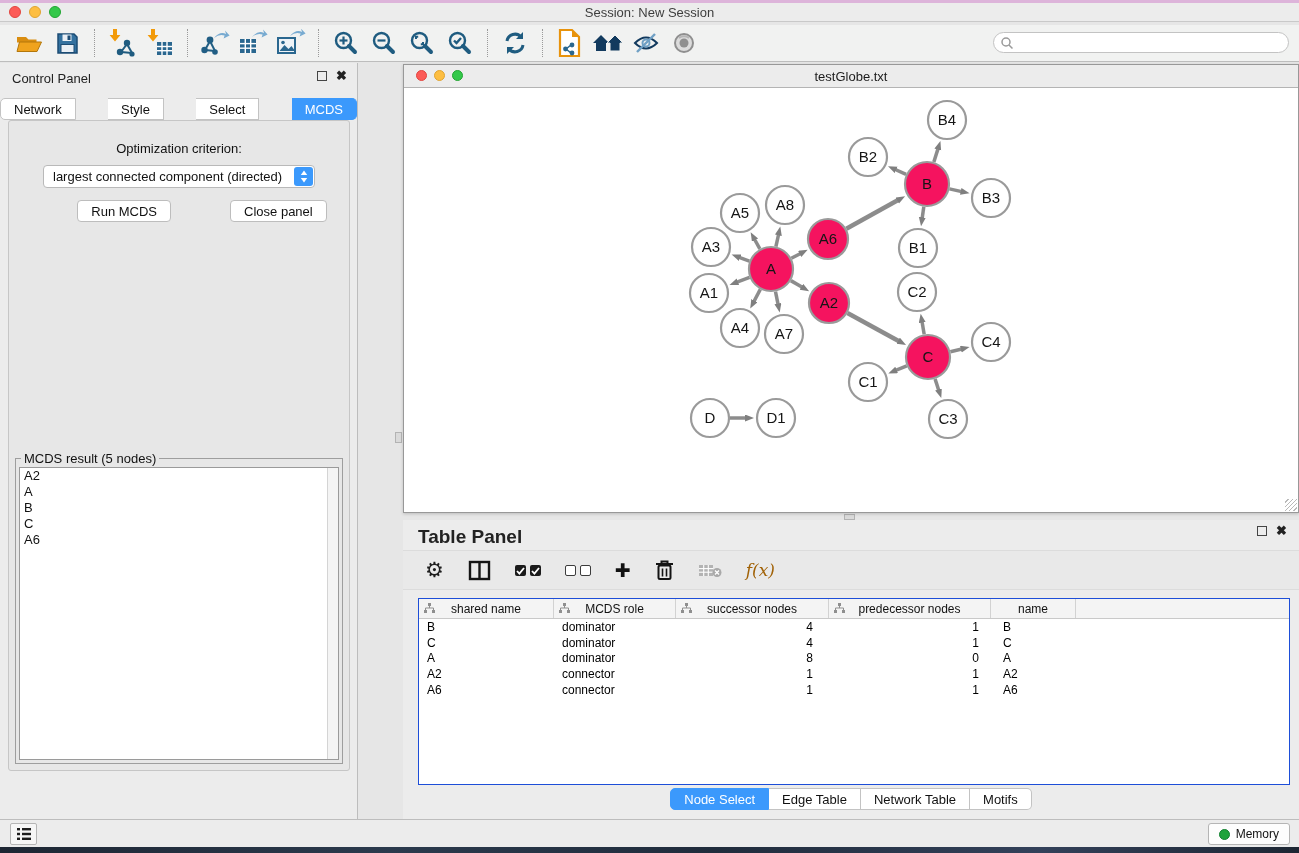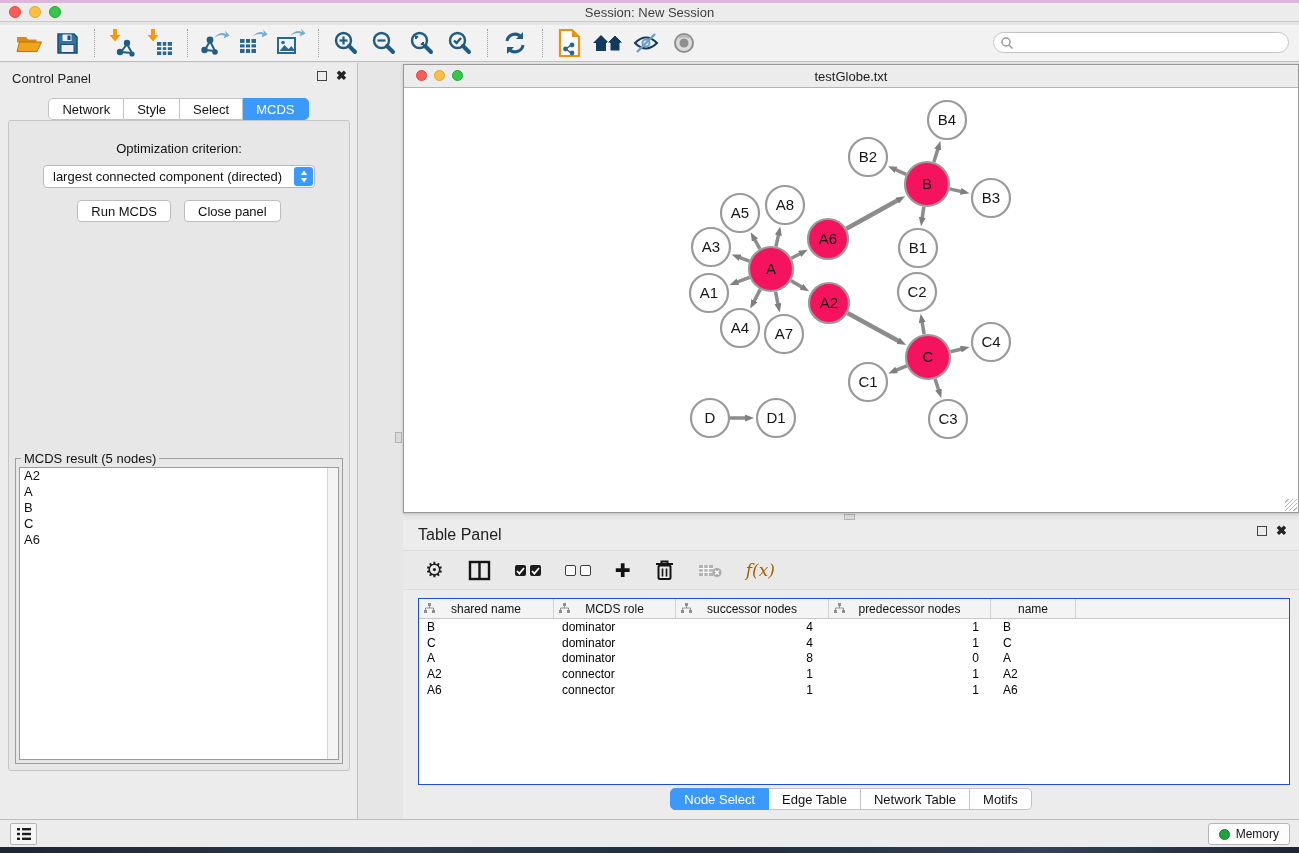"Network" .tabs { justify-content: center -> space-between }
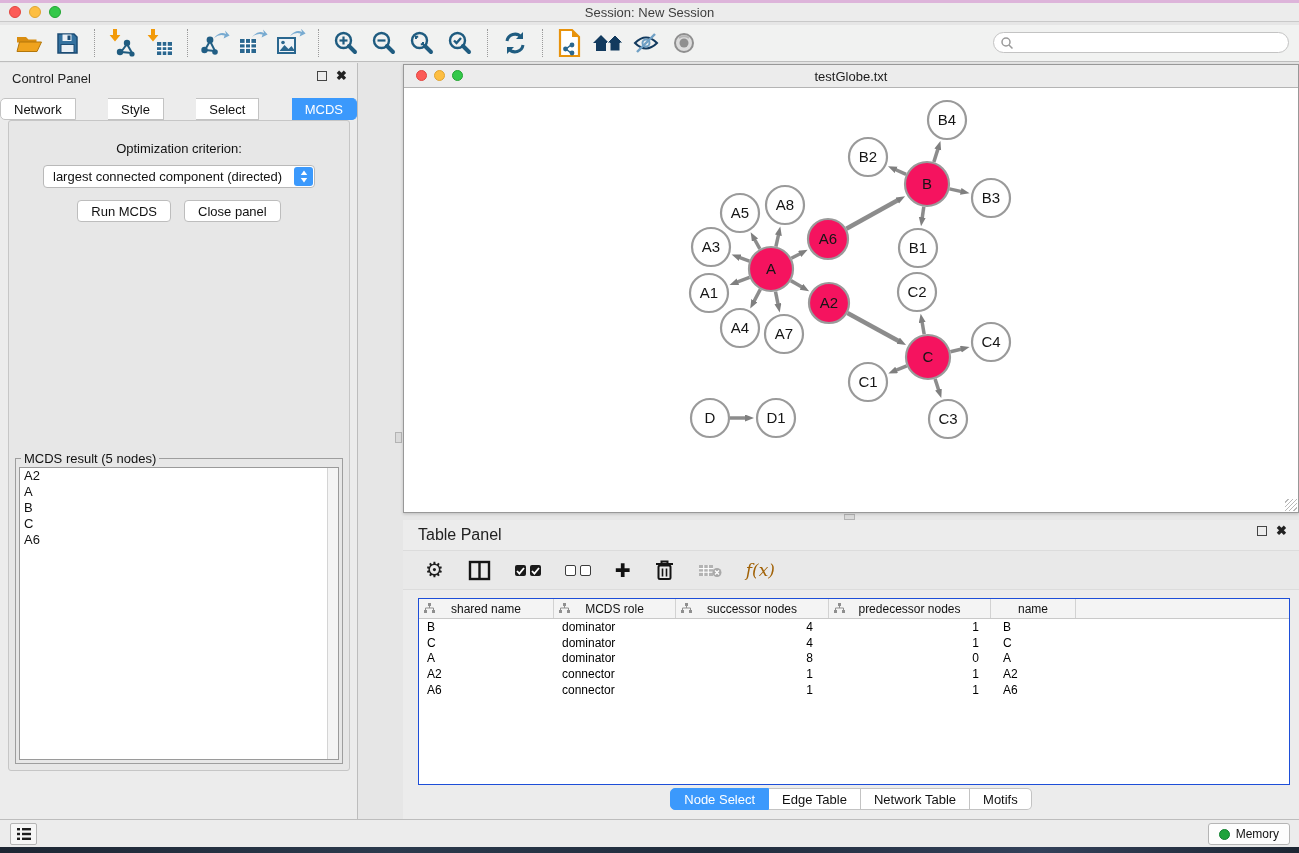"Run MCDS" .pushbtn { margin-left: none -> 46px }
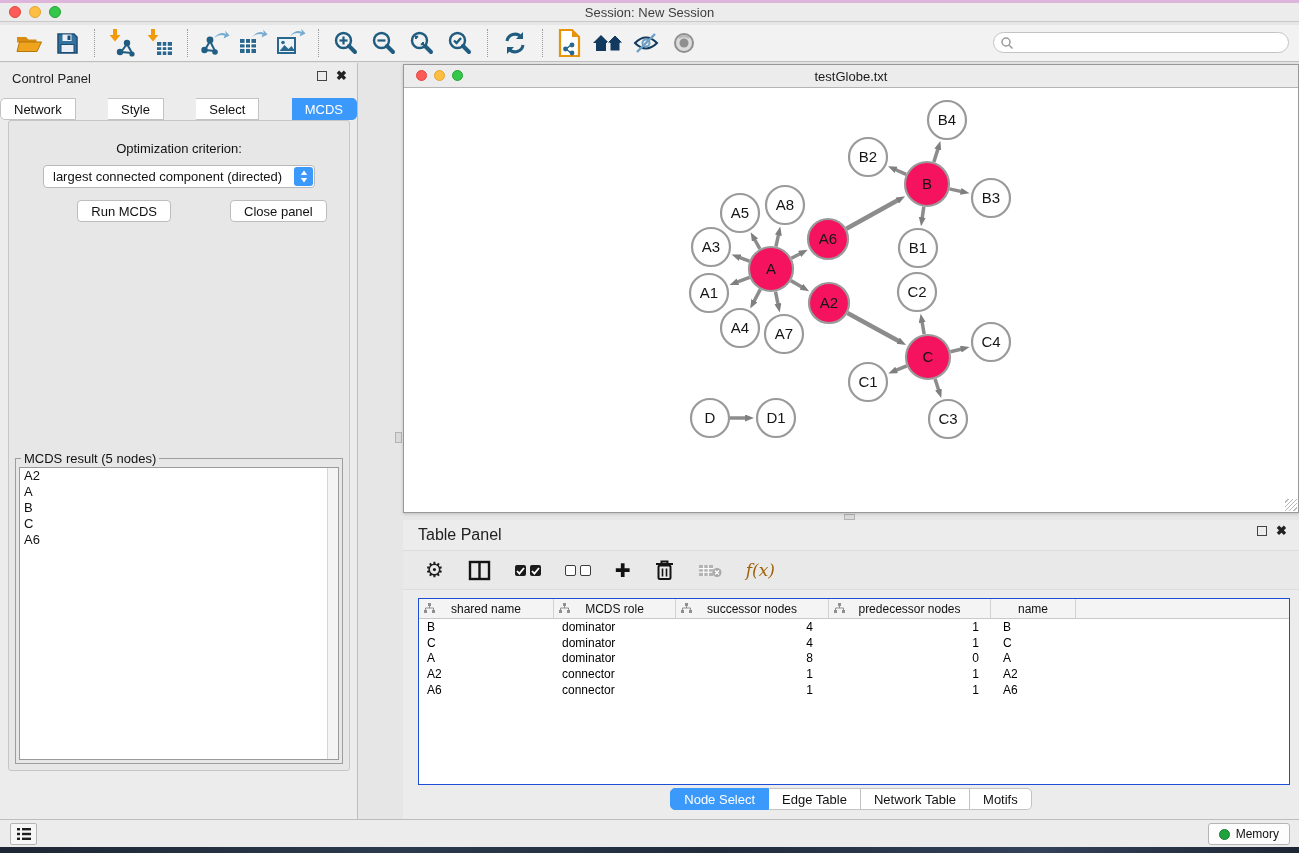"Table Panel" .tp-title { font-size: 16px -> 19px; font-weight: none -> bold }
